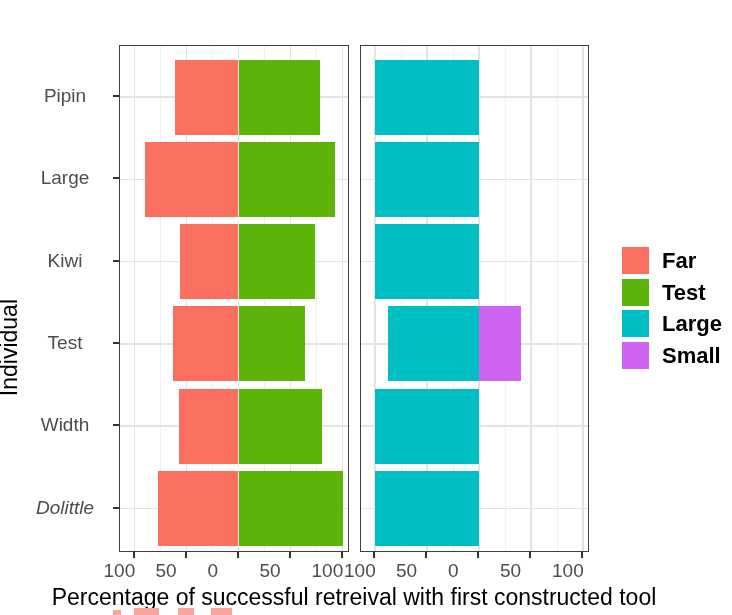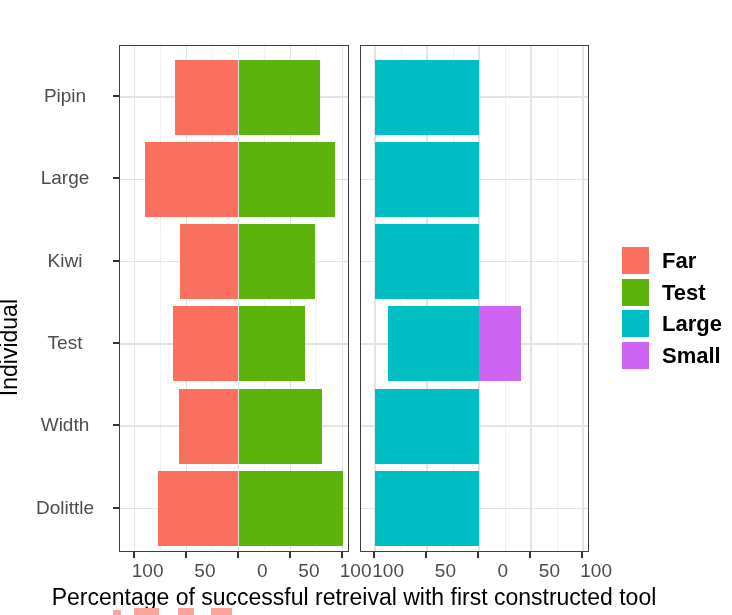"Dolittle" div.cat-label { font-style: none -> italic }
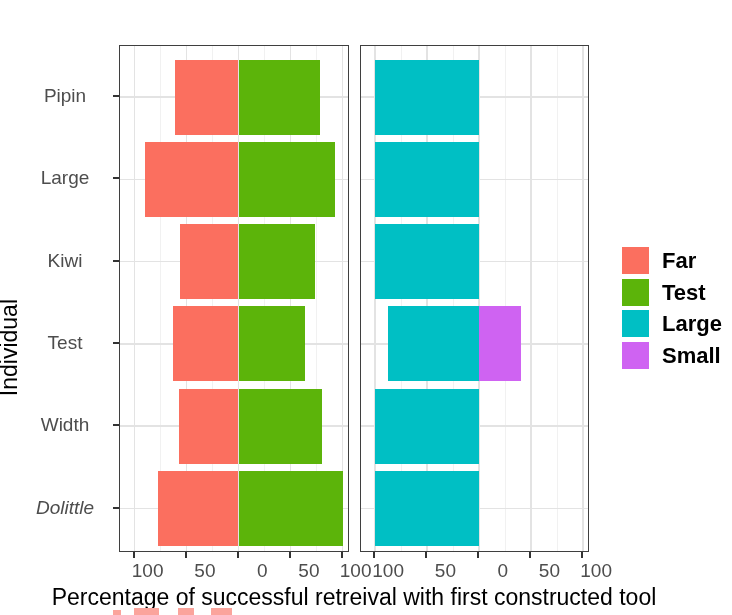"100" .tick-label-x { text-align: right -> left }
